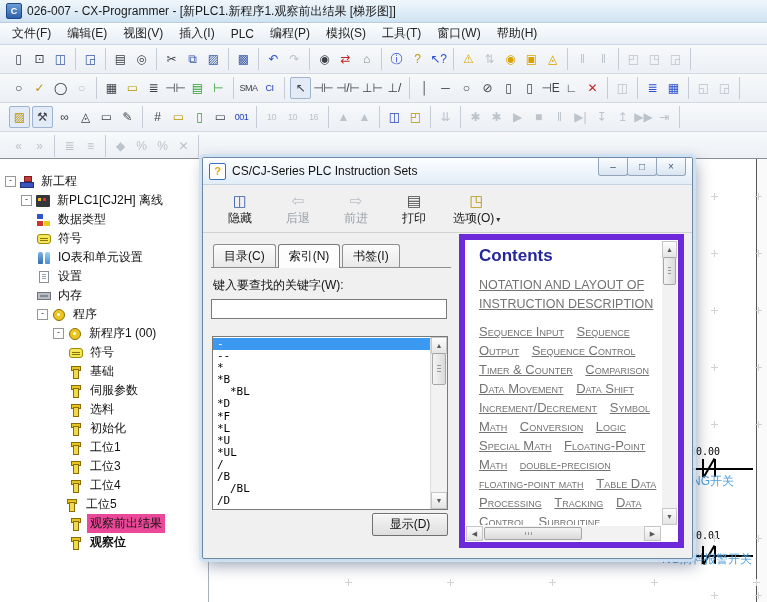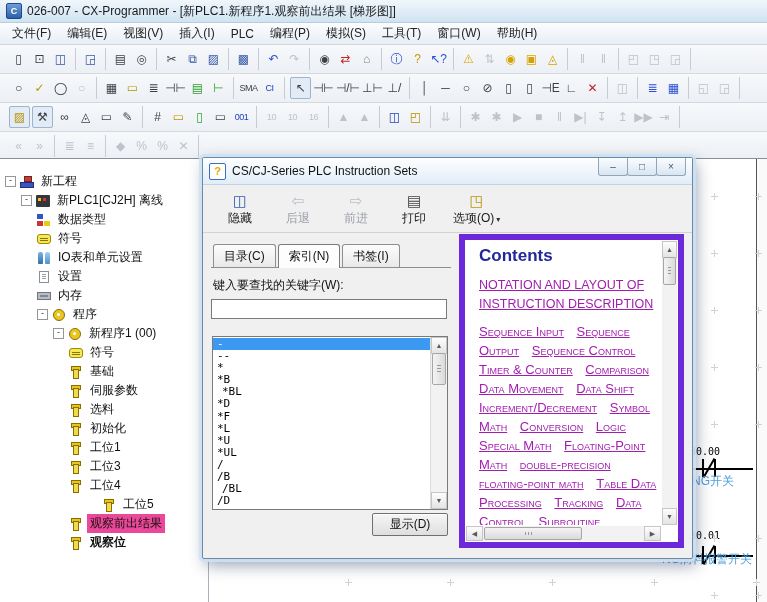"NOTATION AND LAYOUT OF INSTRUCTION" a.hlink { color: #a21caf -> #737373 }
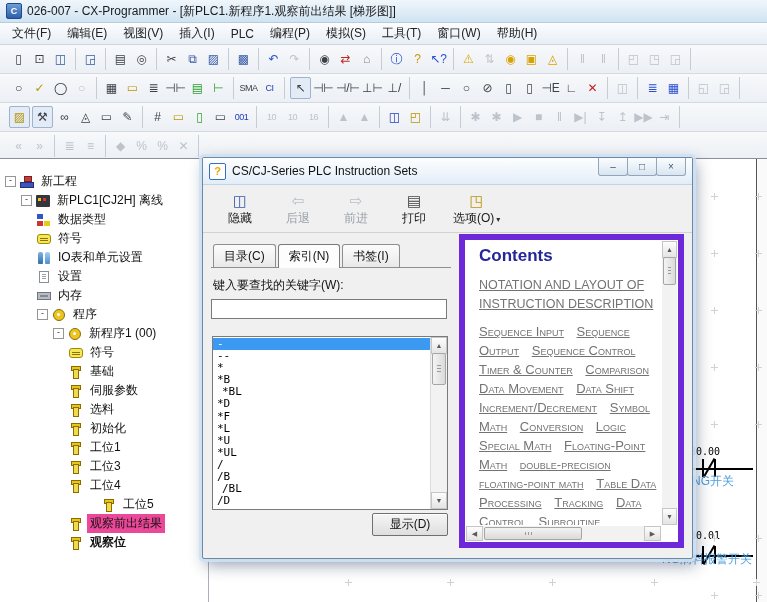"*BL" .lrow.ind { padding-left: 9px -> 17px }
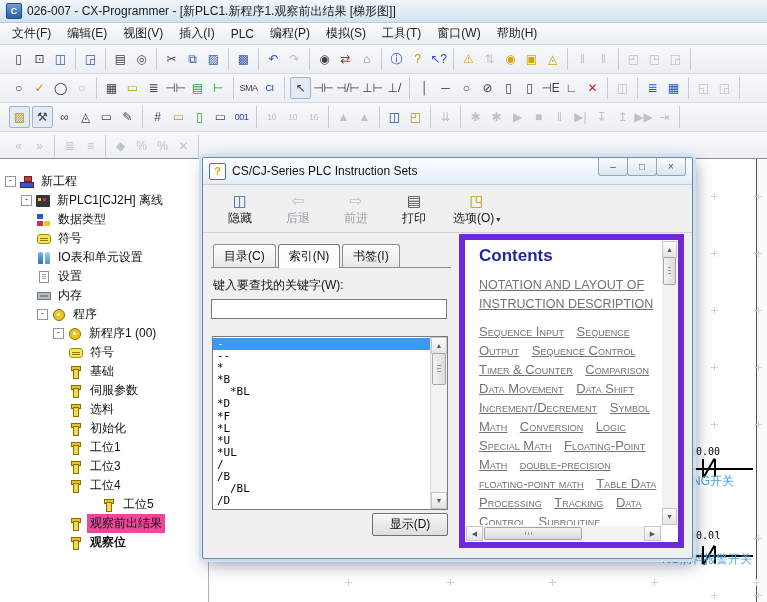"工位5" div.trow { padding-left: 102px -> 65px }
